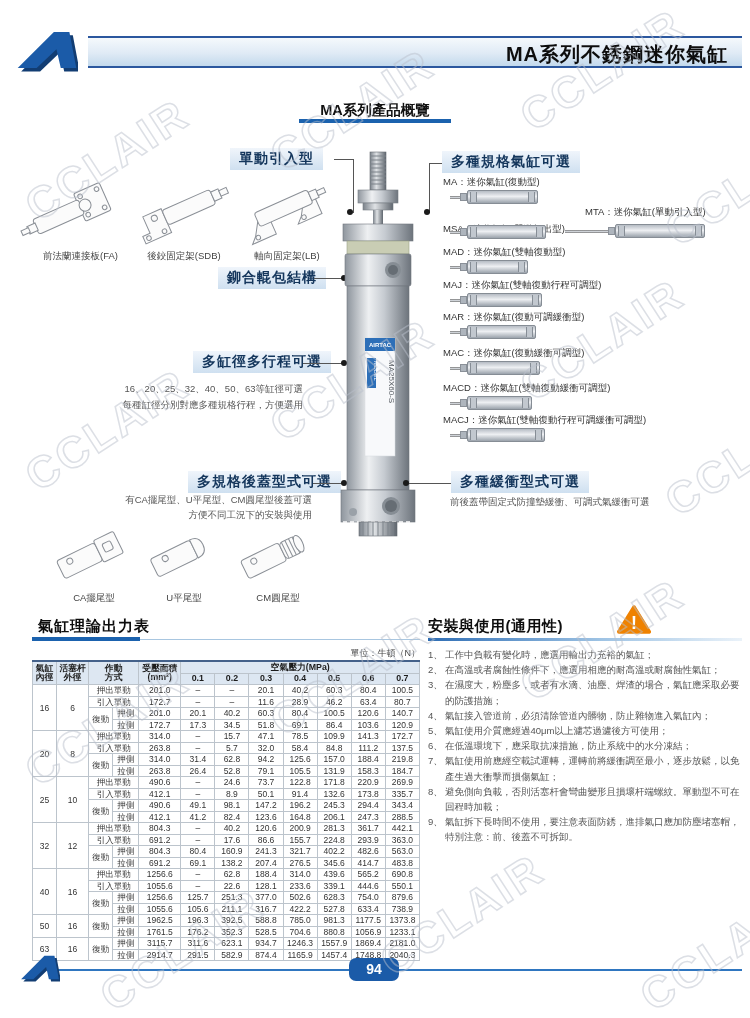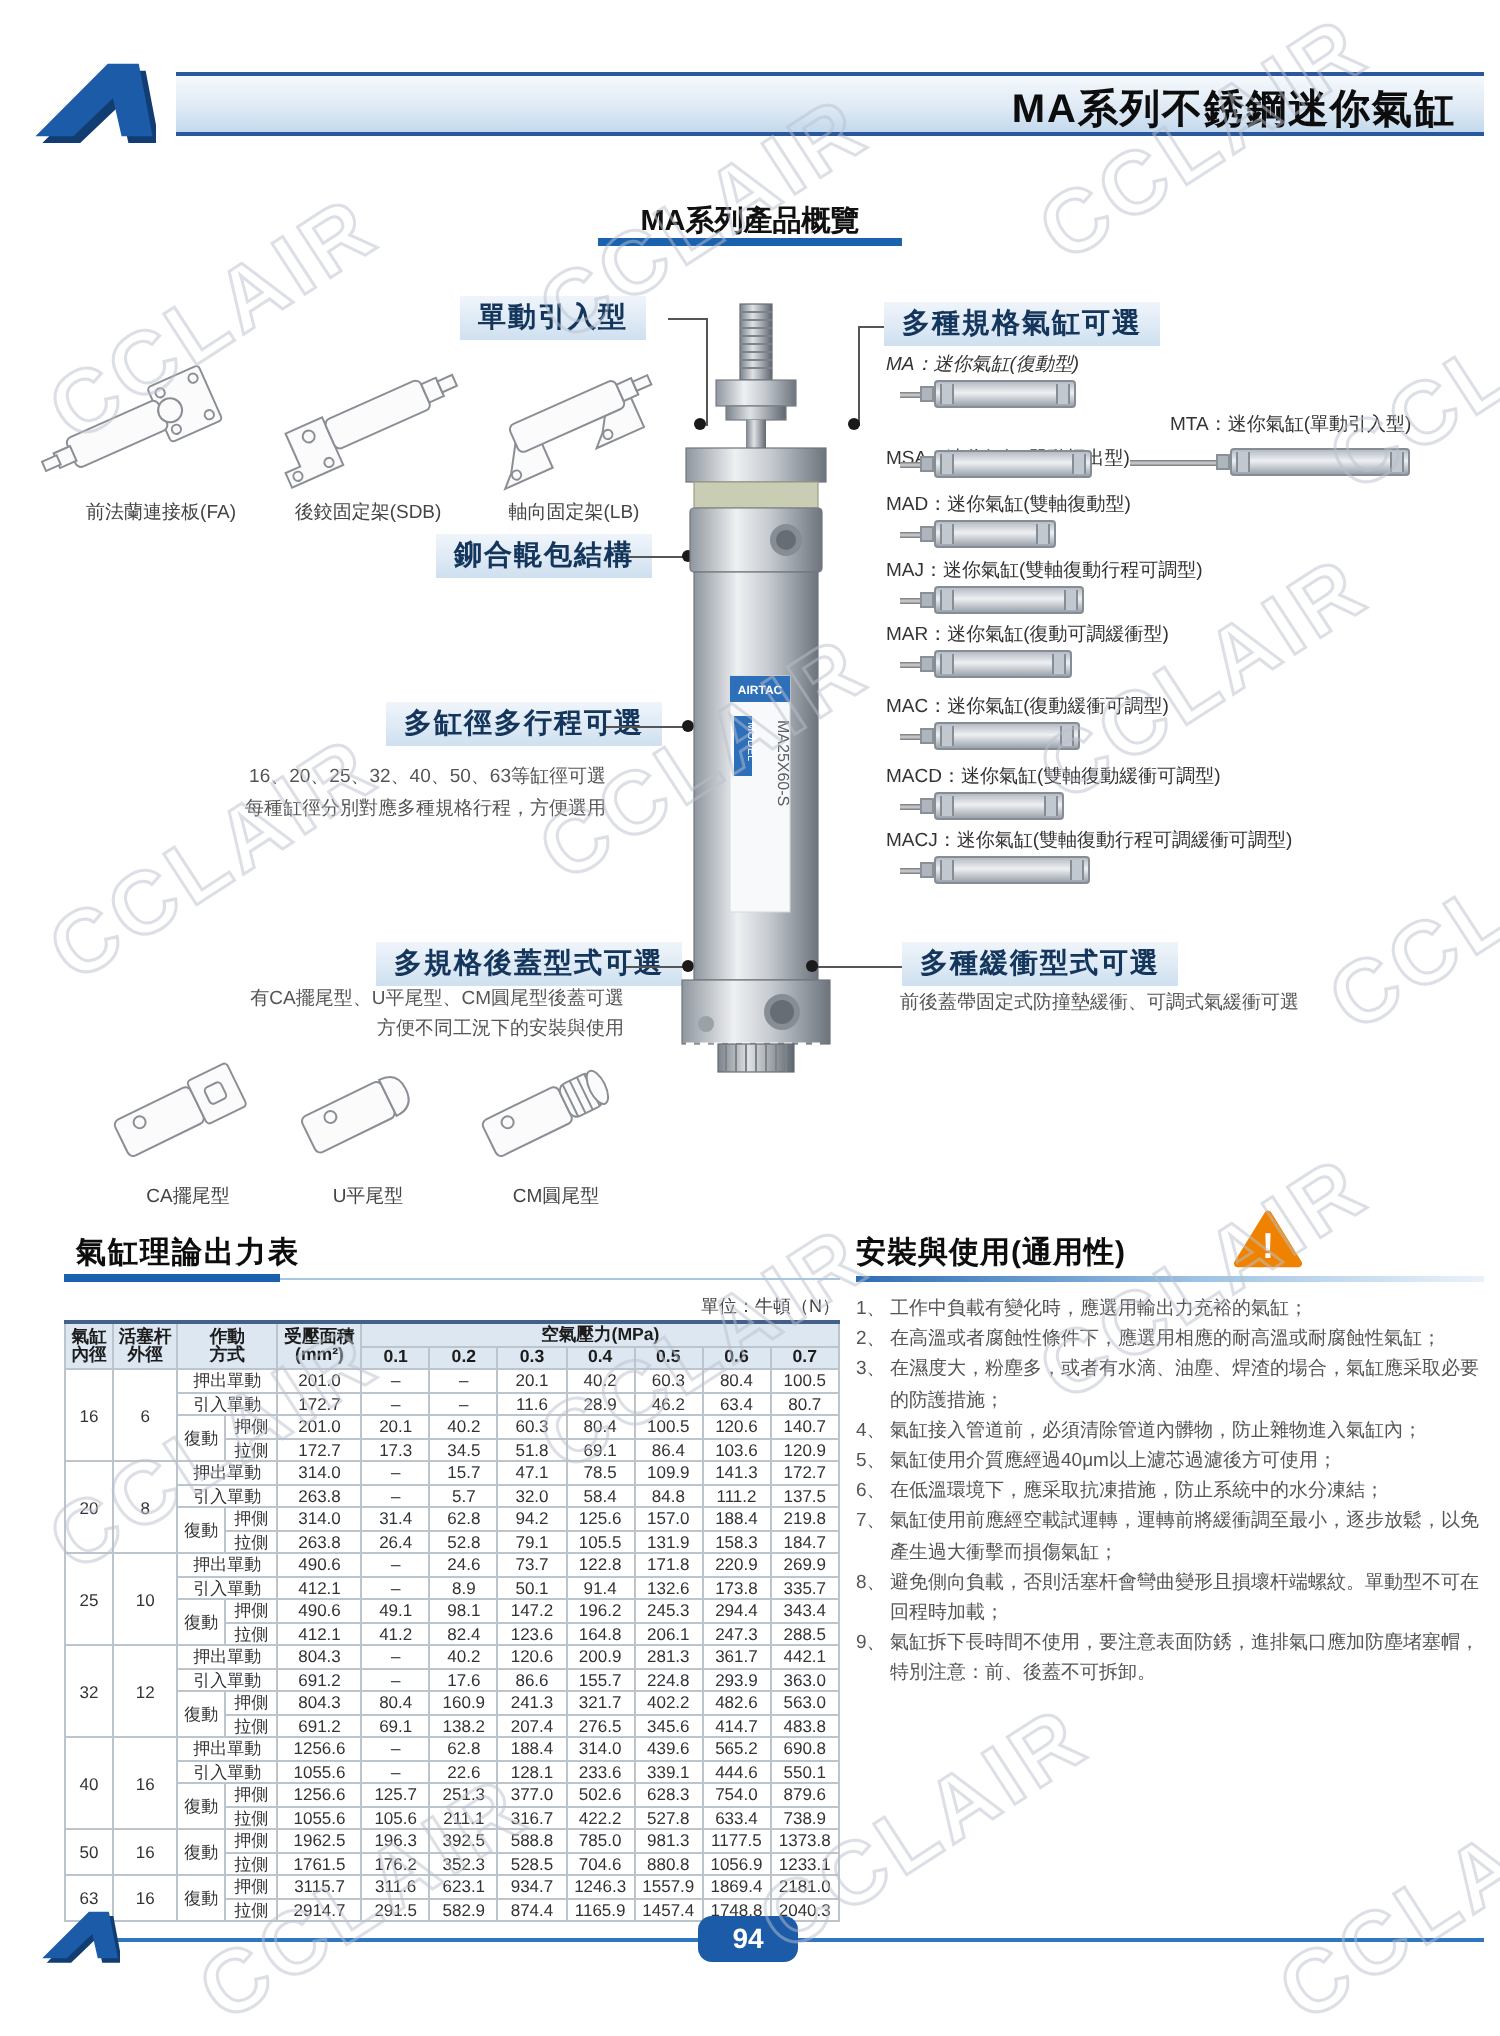"MA：迷你氣缸(復動型)" div.model-label { font-style: italic -> none }
